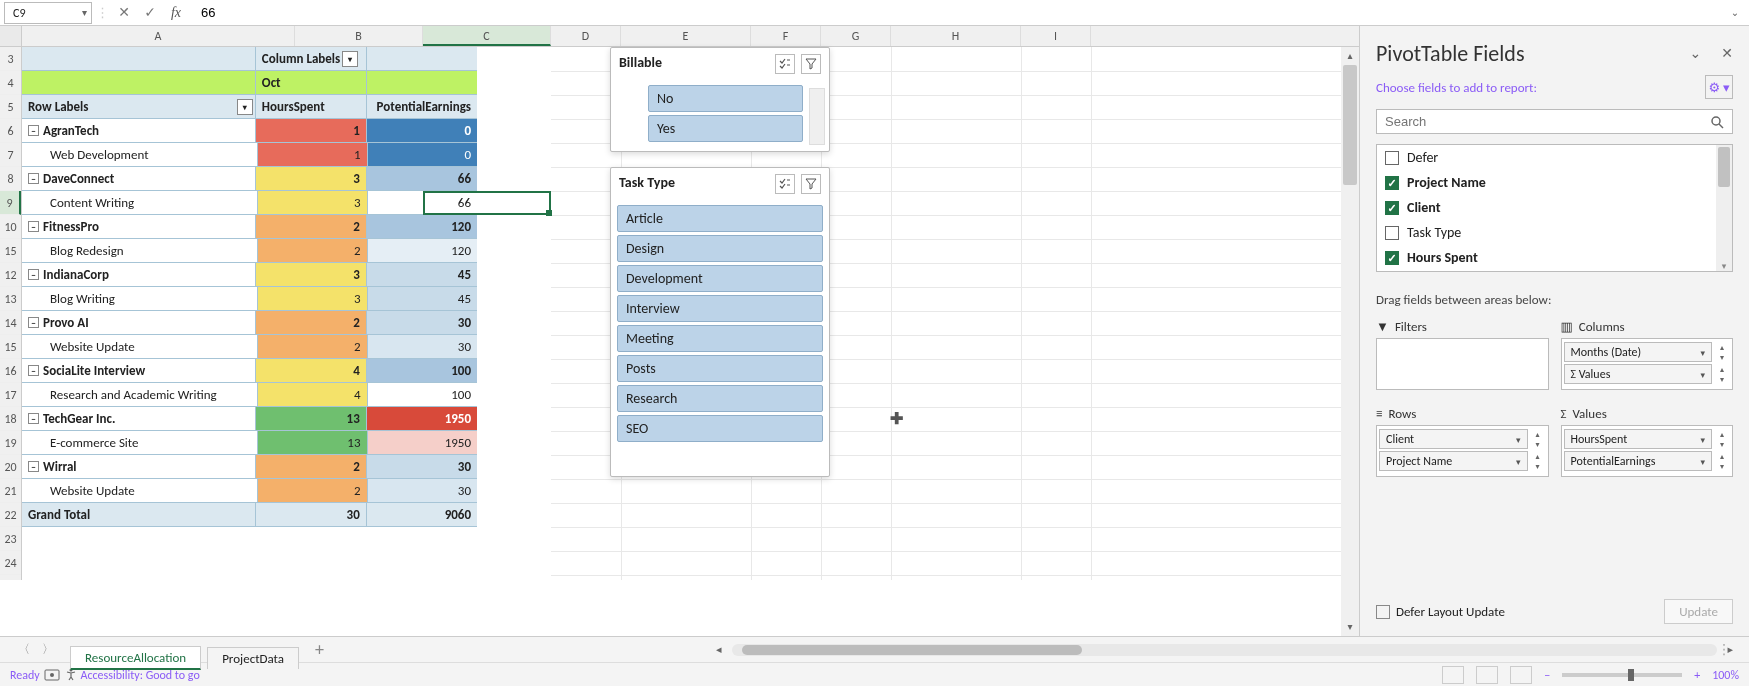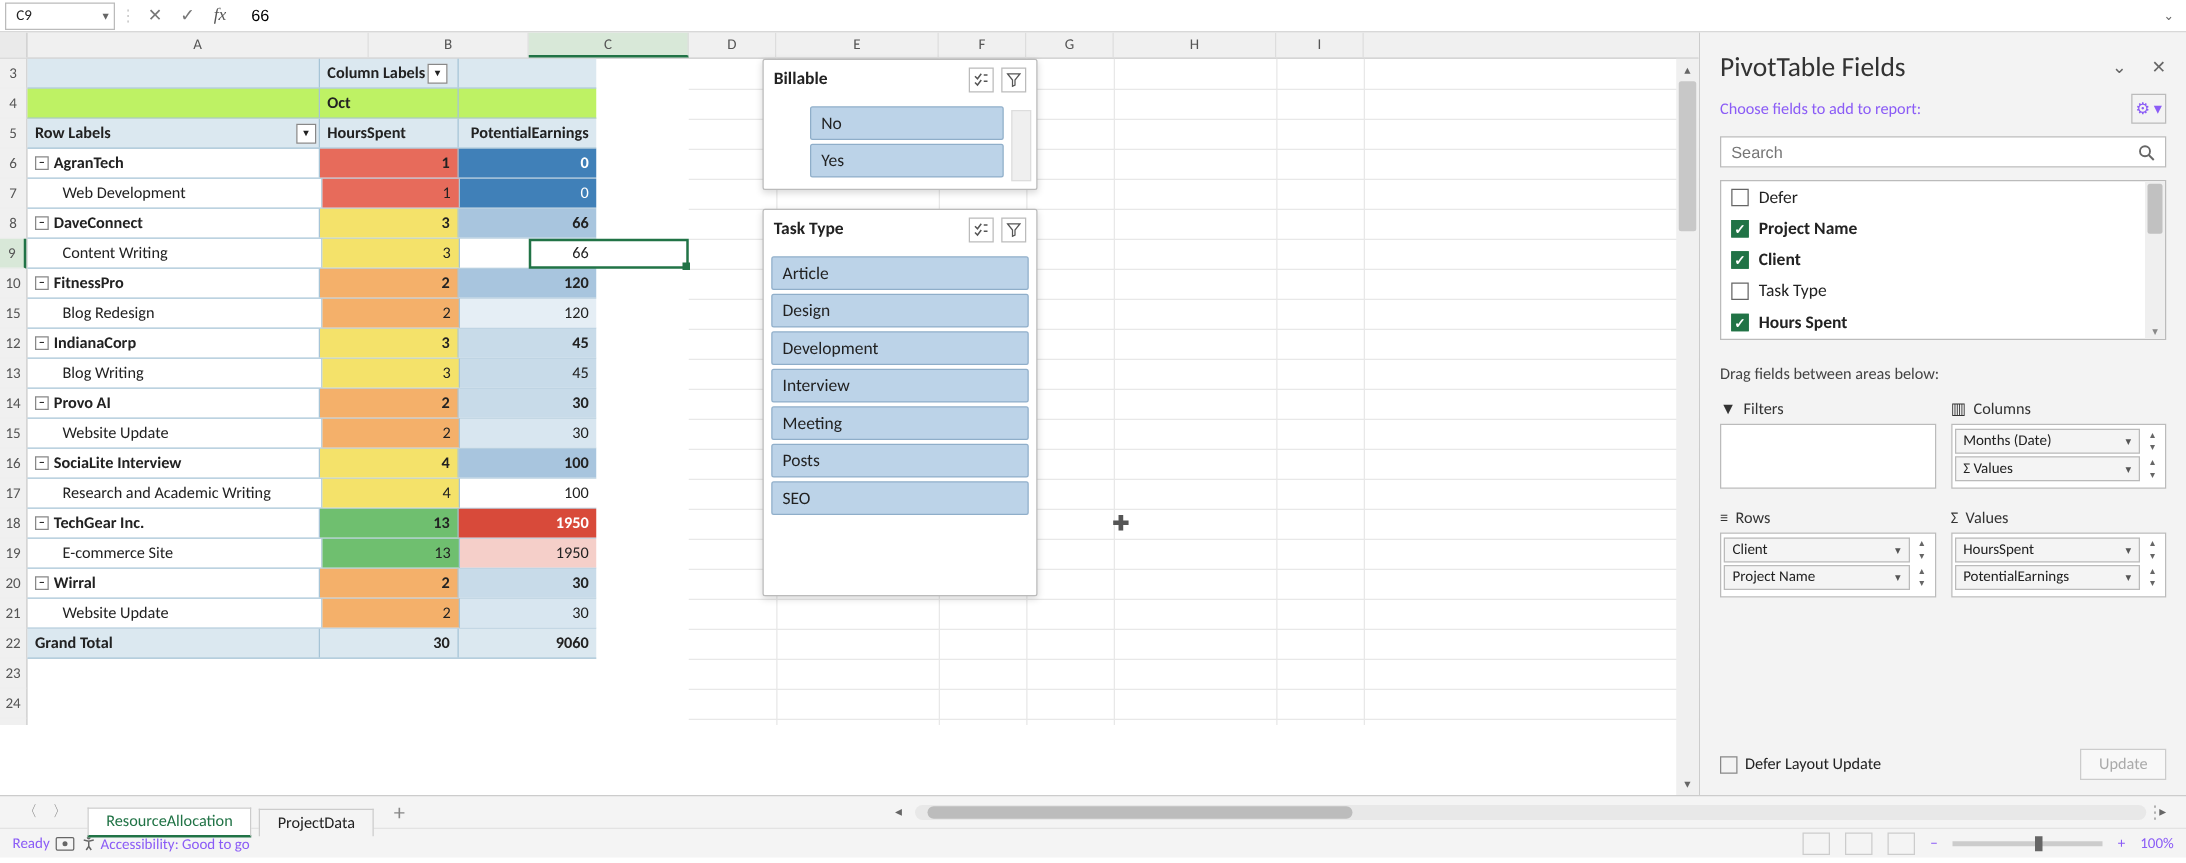"Research" div.slicer-item { html: none -> <div>Research</div> }
